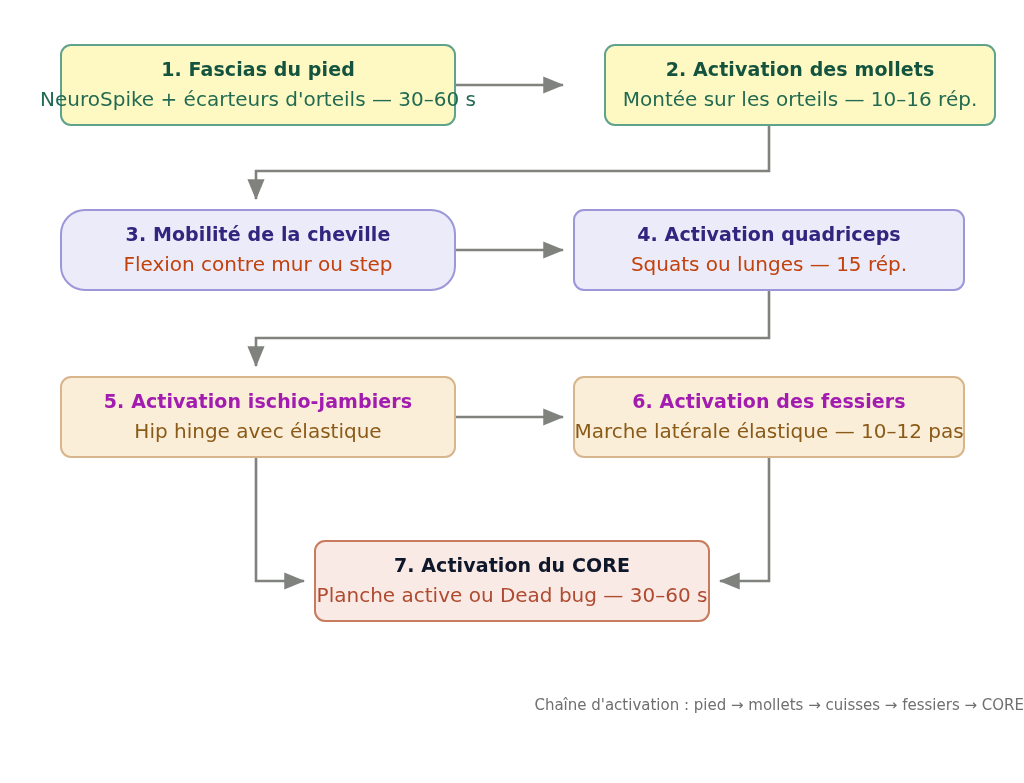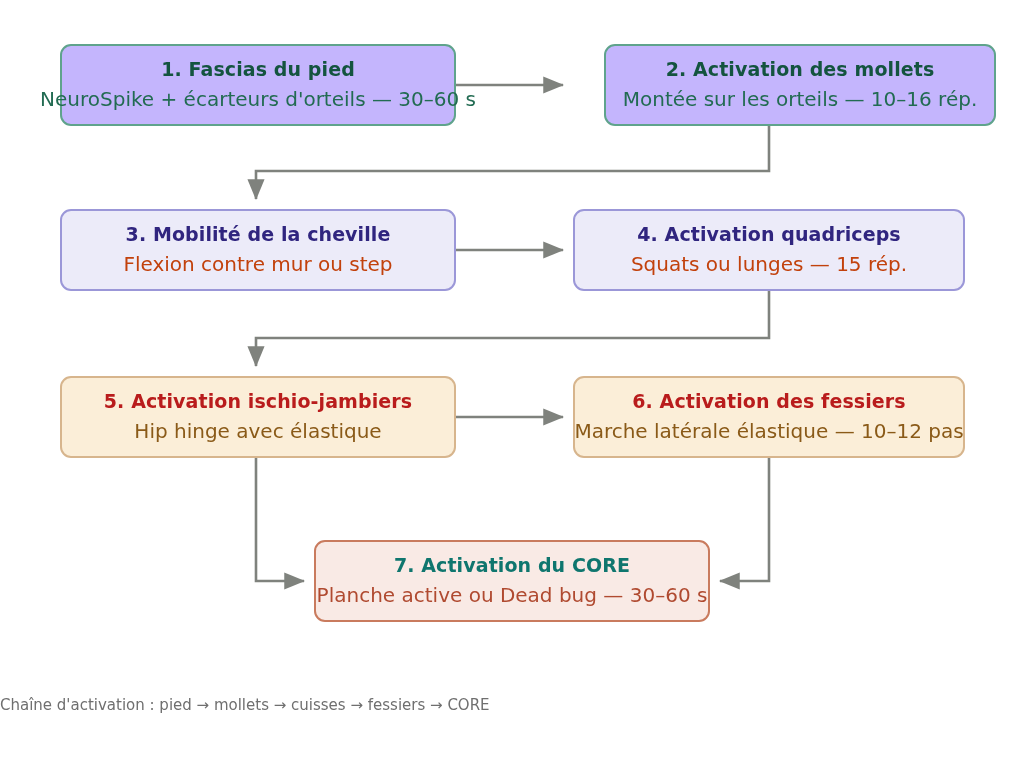"1. Fascias du pied" .g-green { background: #c4b5fd -> #fef9c3 }
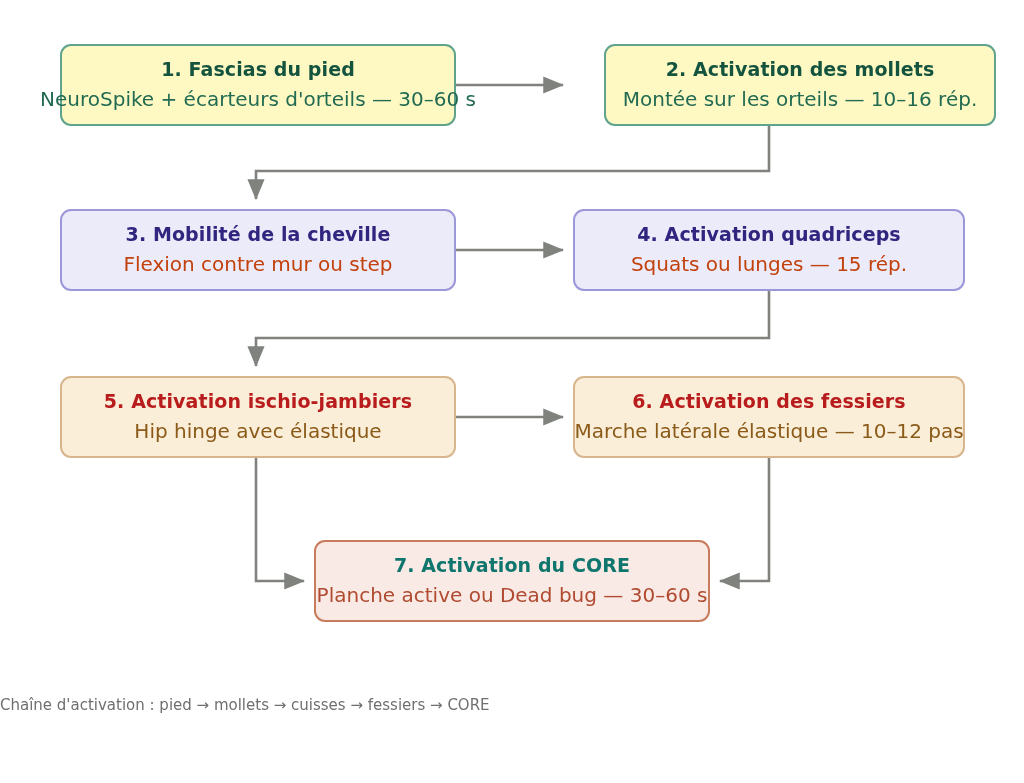"3. Mobilité de la cheville" #n3 { border-radius: none -> 25px }
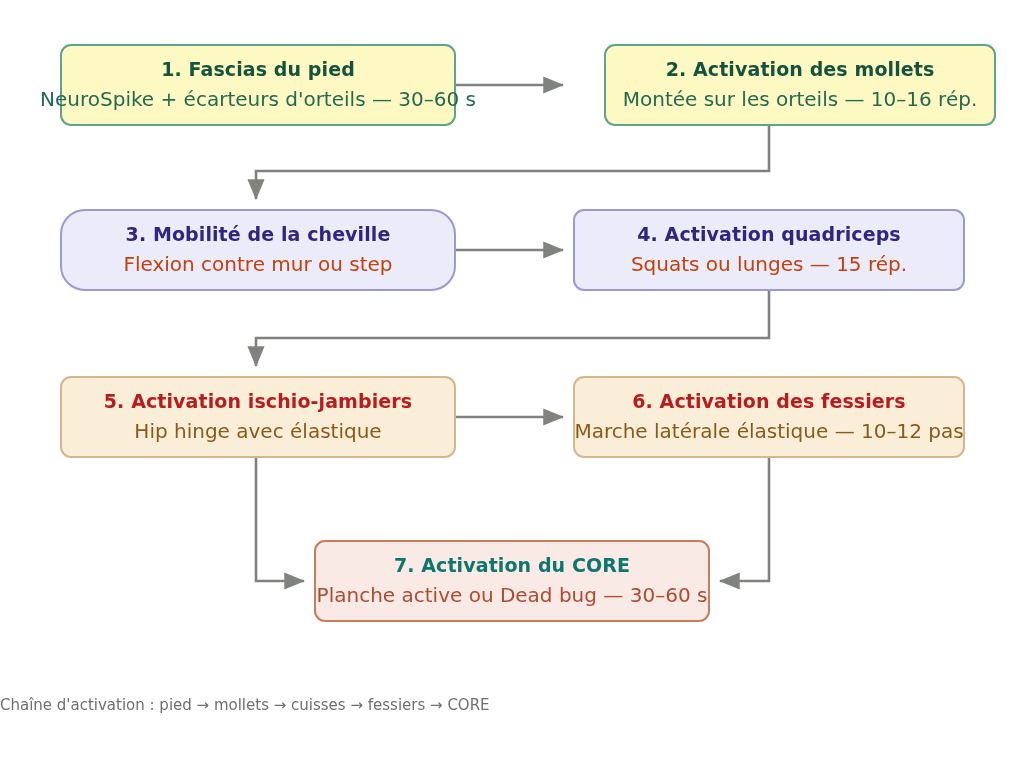"5. Activation ischio-jambiers" .g-tan .title { color: #b91c1c -> #a21caf }
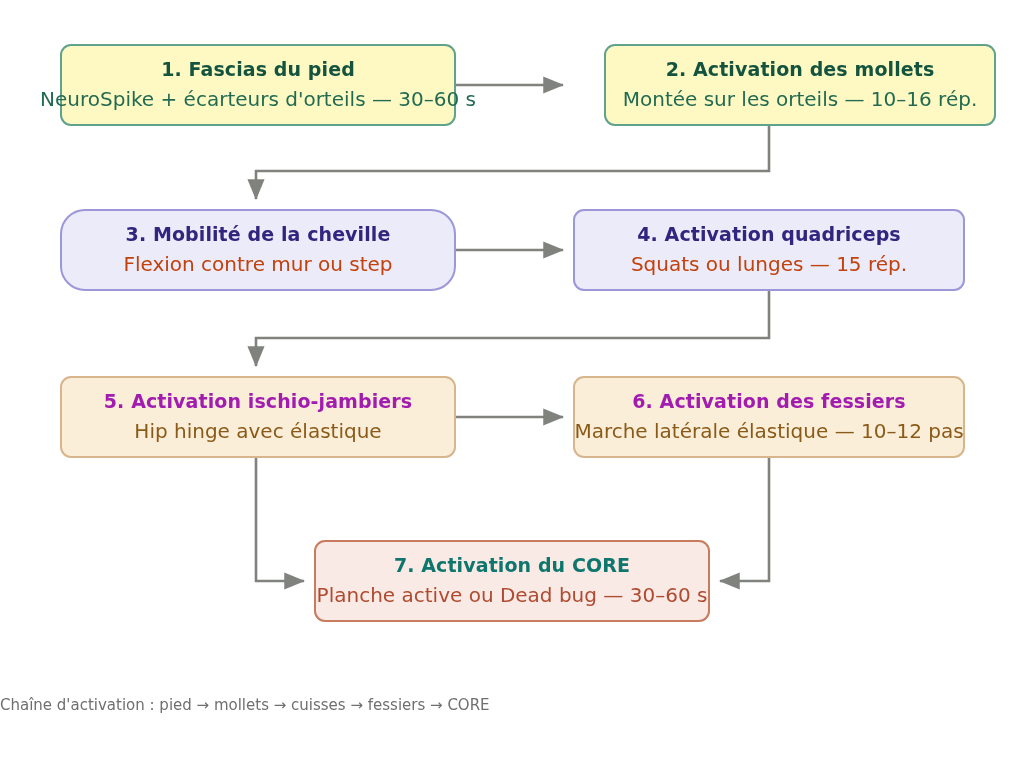"7. Activation du CORE" .g-pink .title { color: #0f766e -> #0f172a }
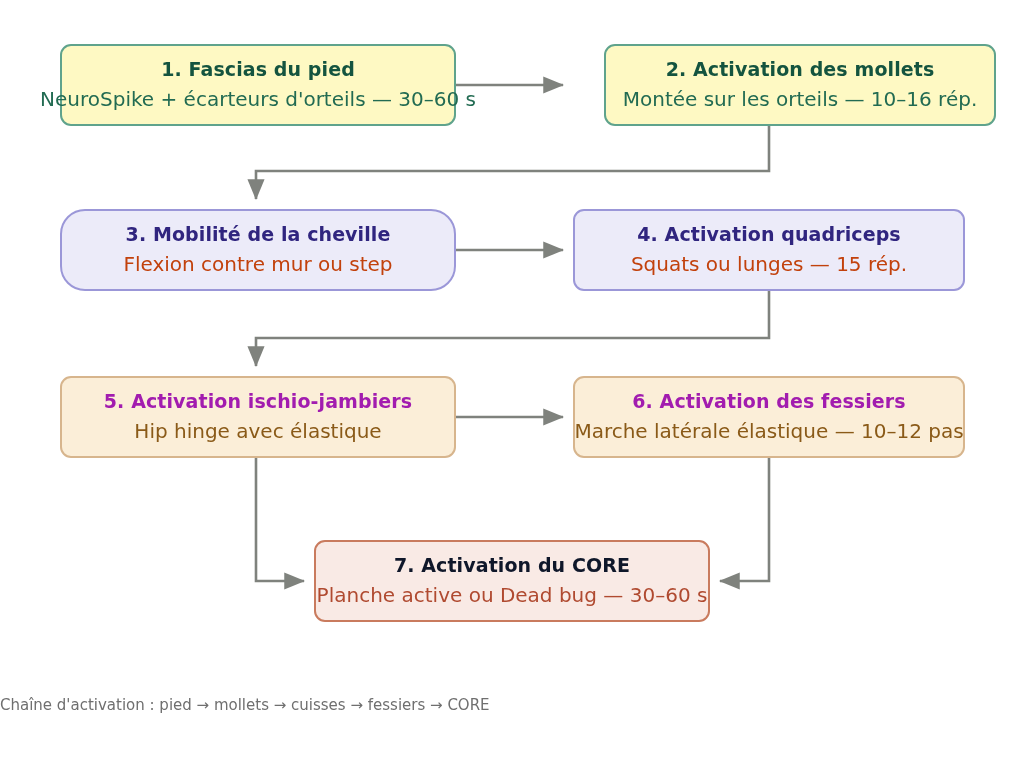"Chaîne d'activation : pied →" #caption { text-align: left -> right }
